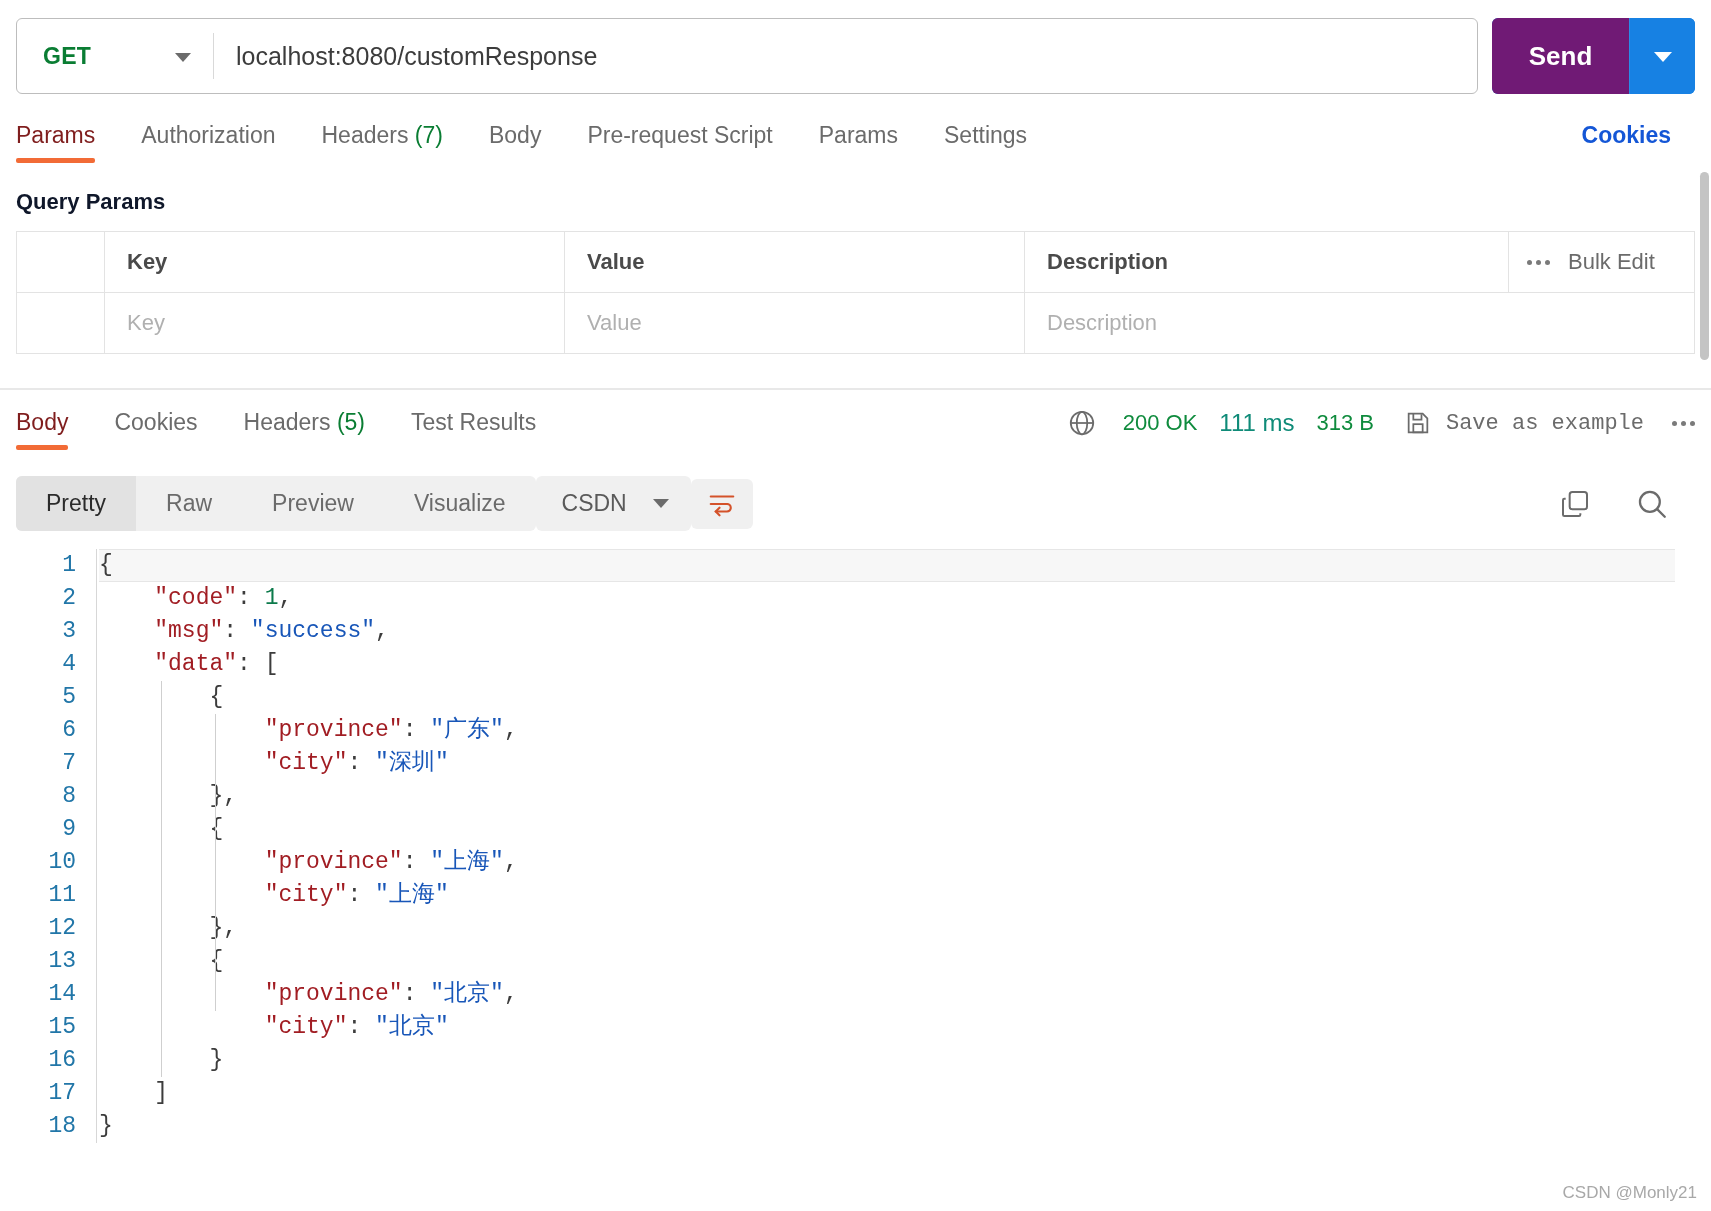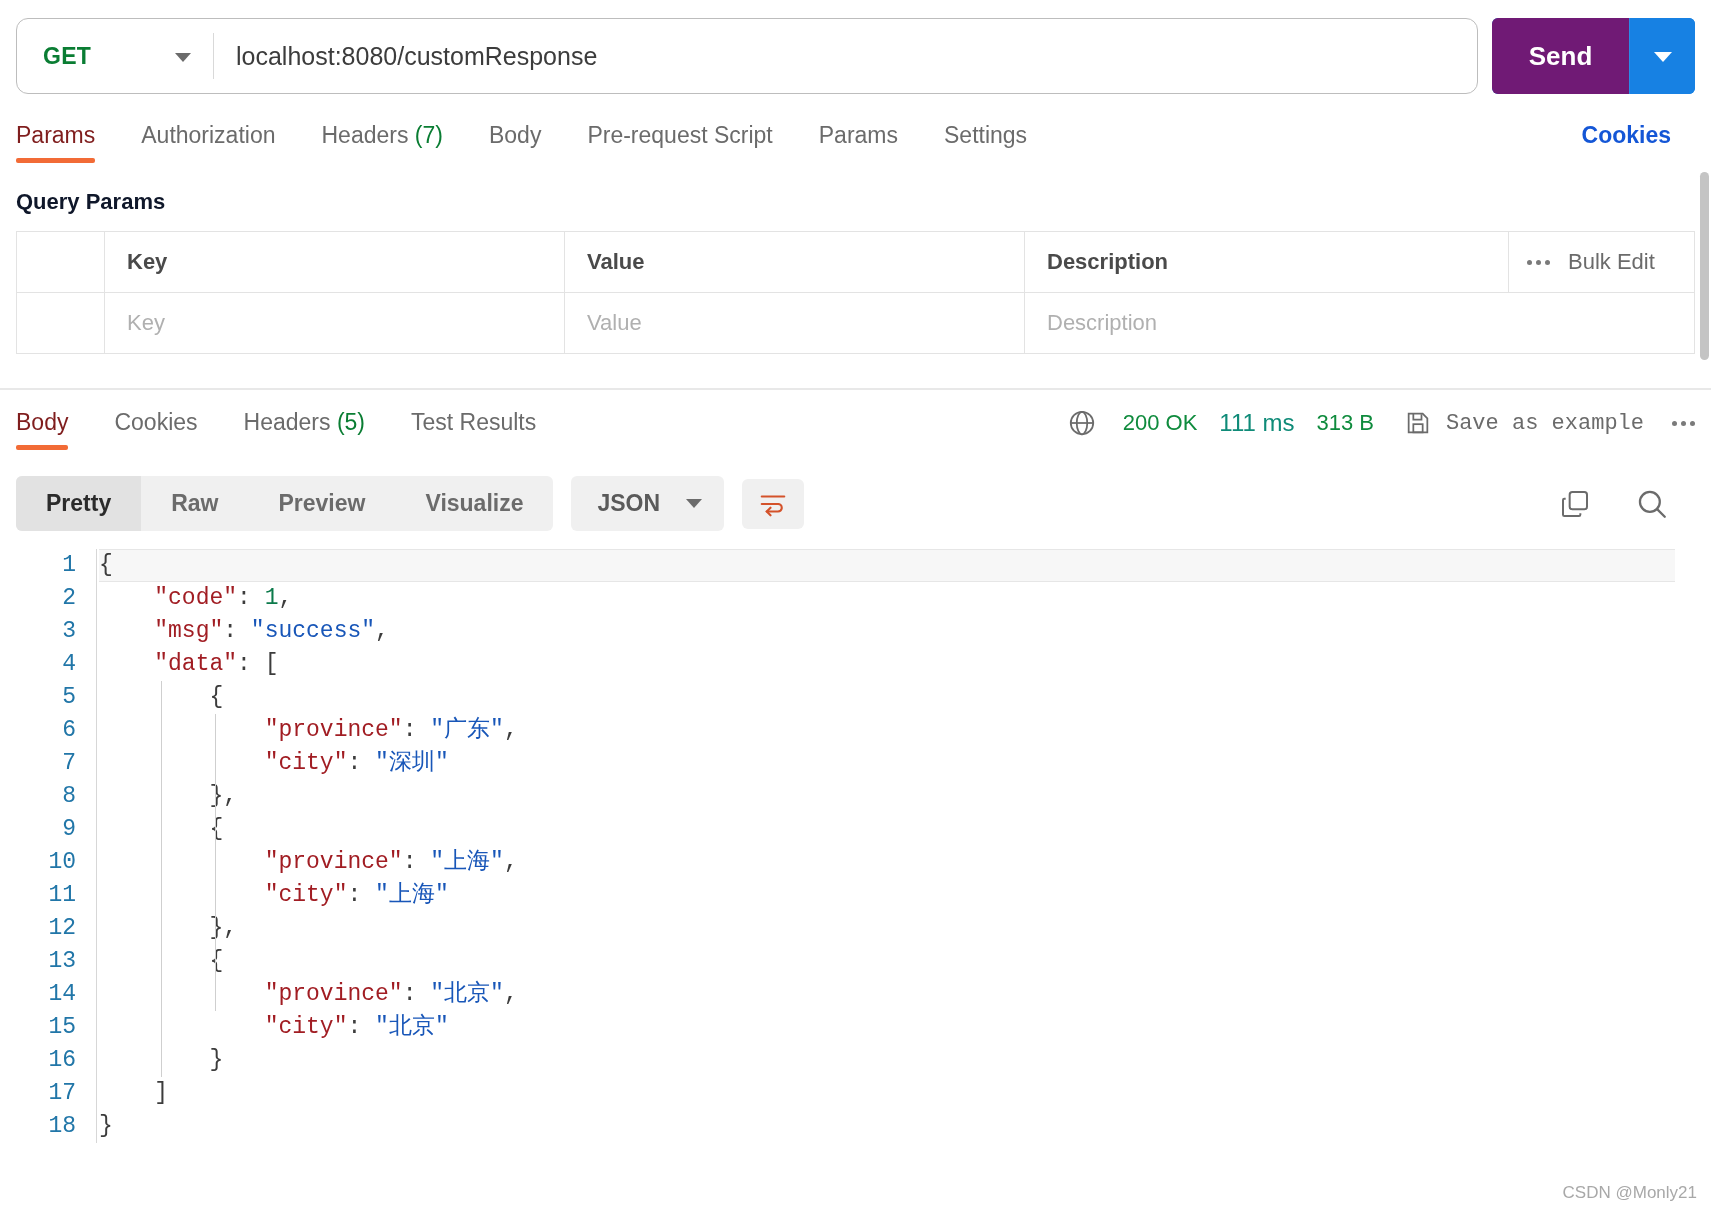"GET" .url-box { border-radius: 12px -> 6px }
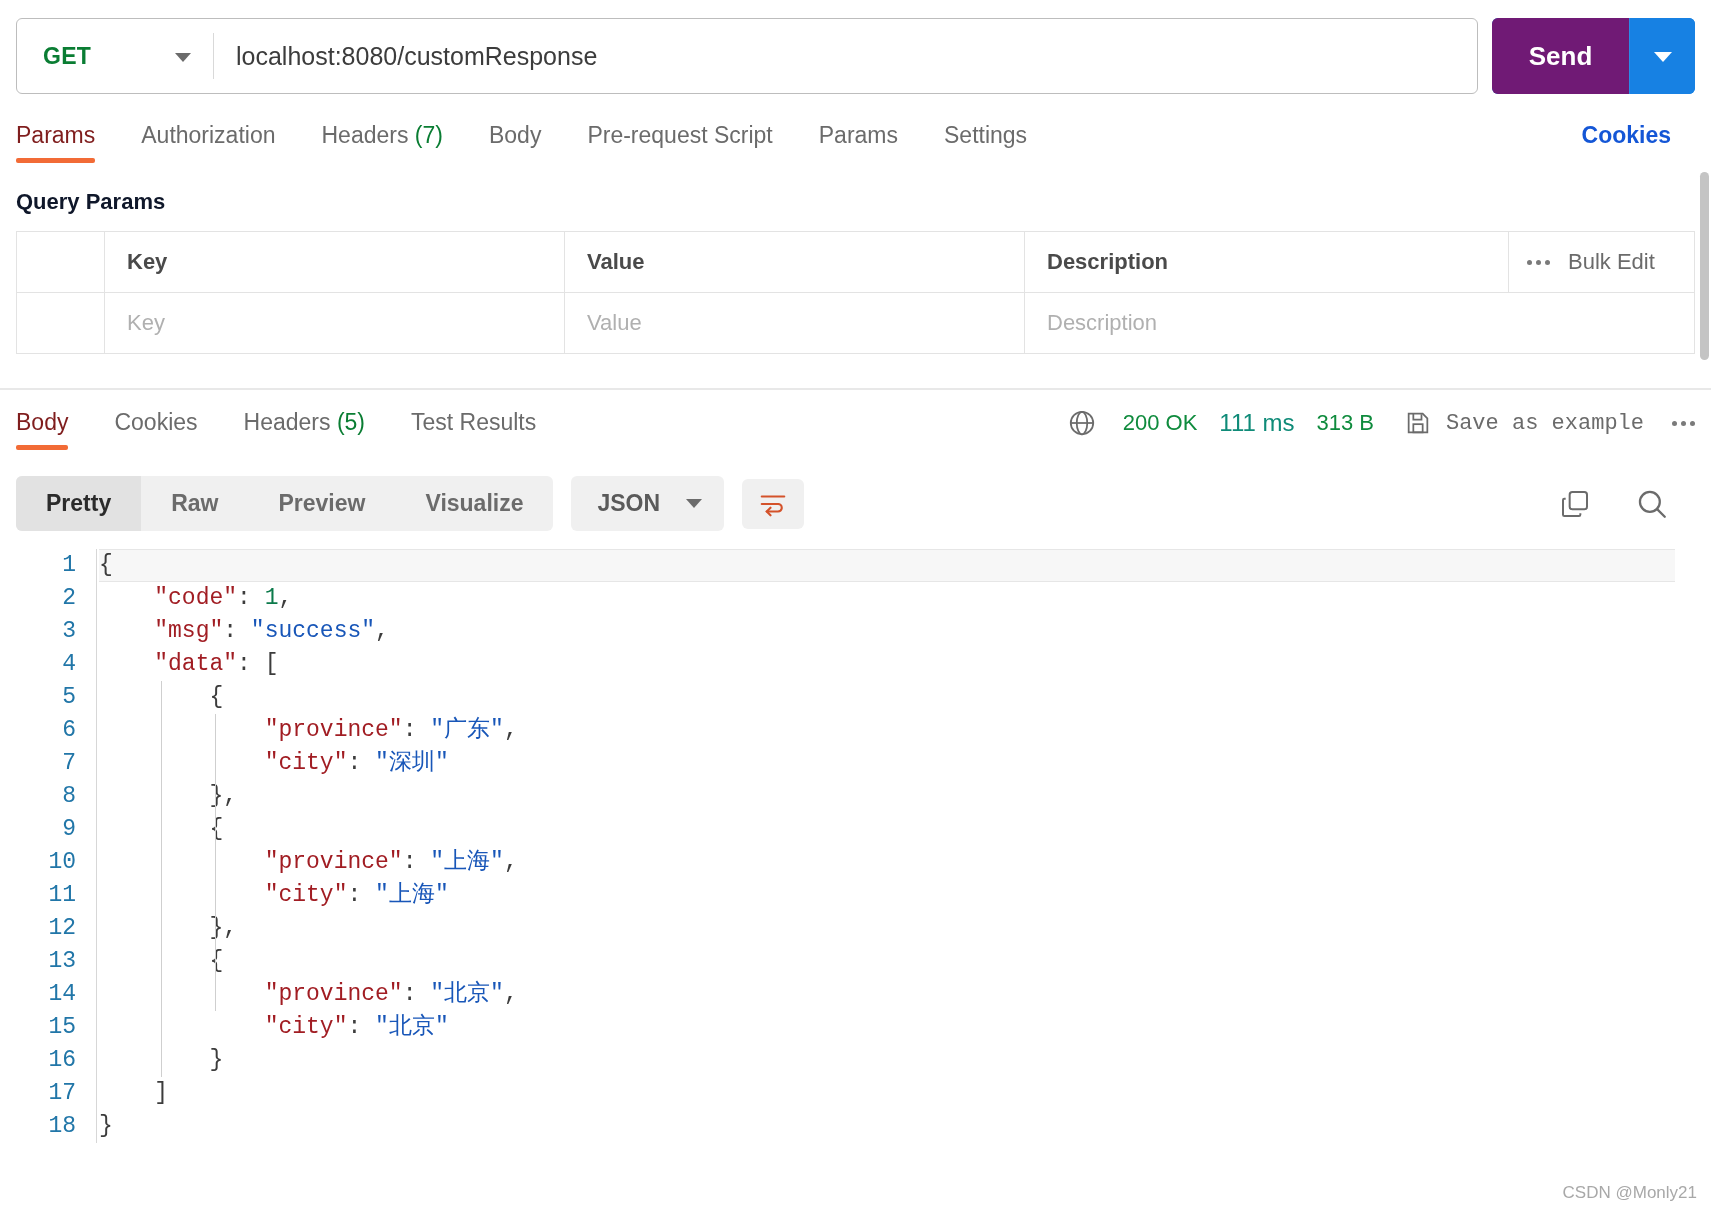"Pretty" .fmt-row { font-weight: bold -> none; gap: 18px -> none }
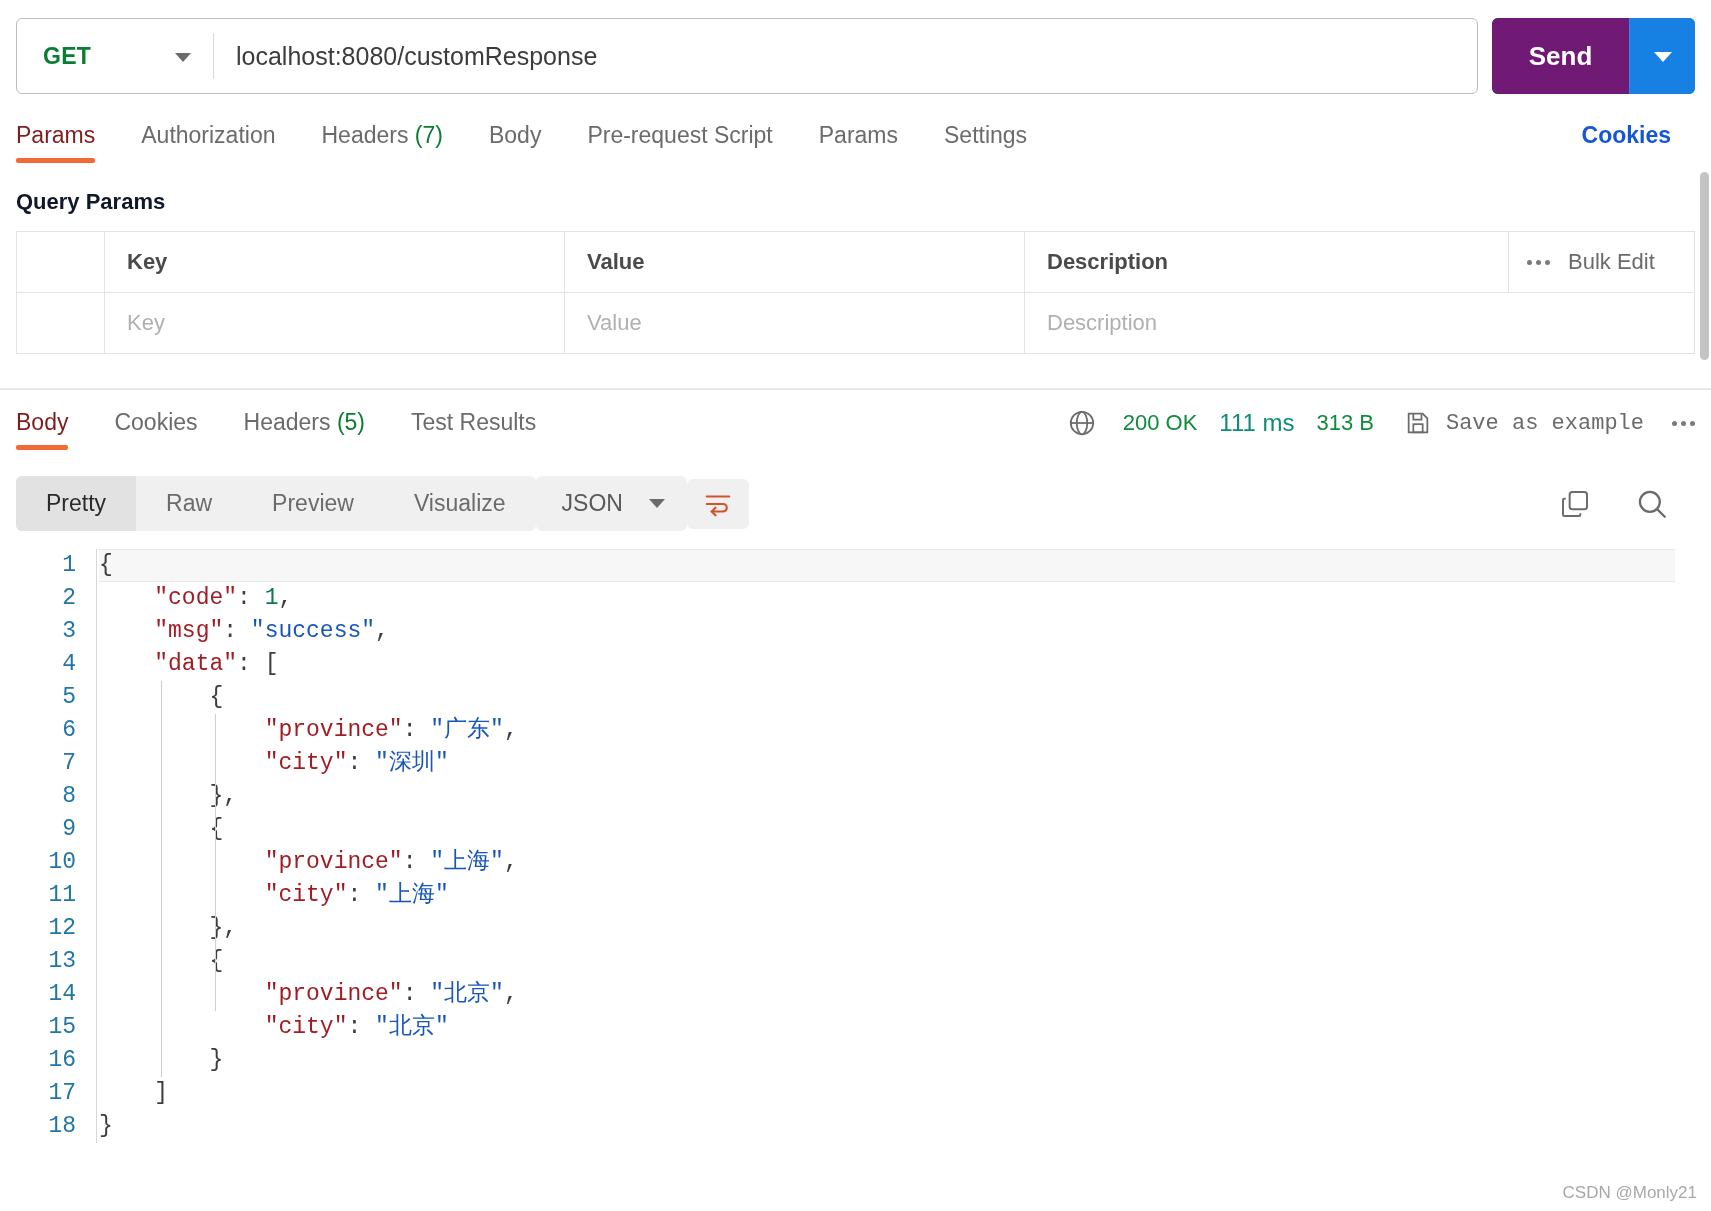"JSON" span.t { text: JSON -> CSDN }
